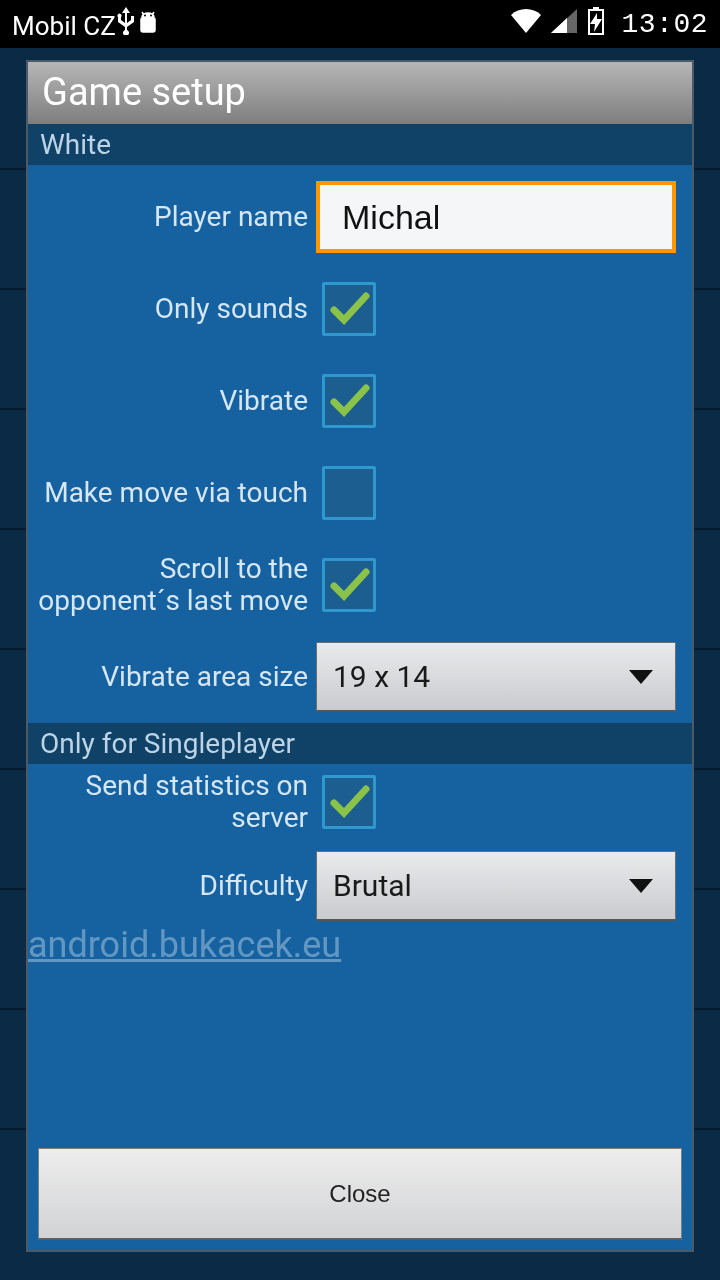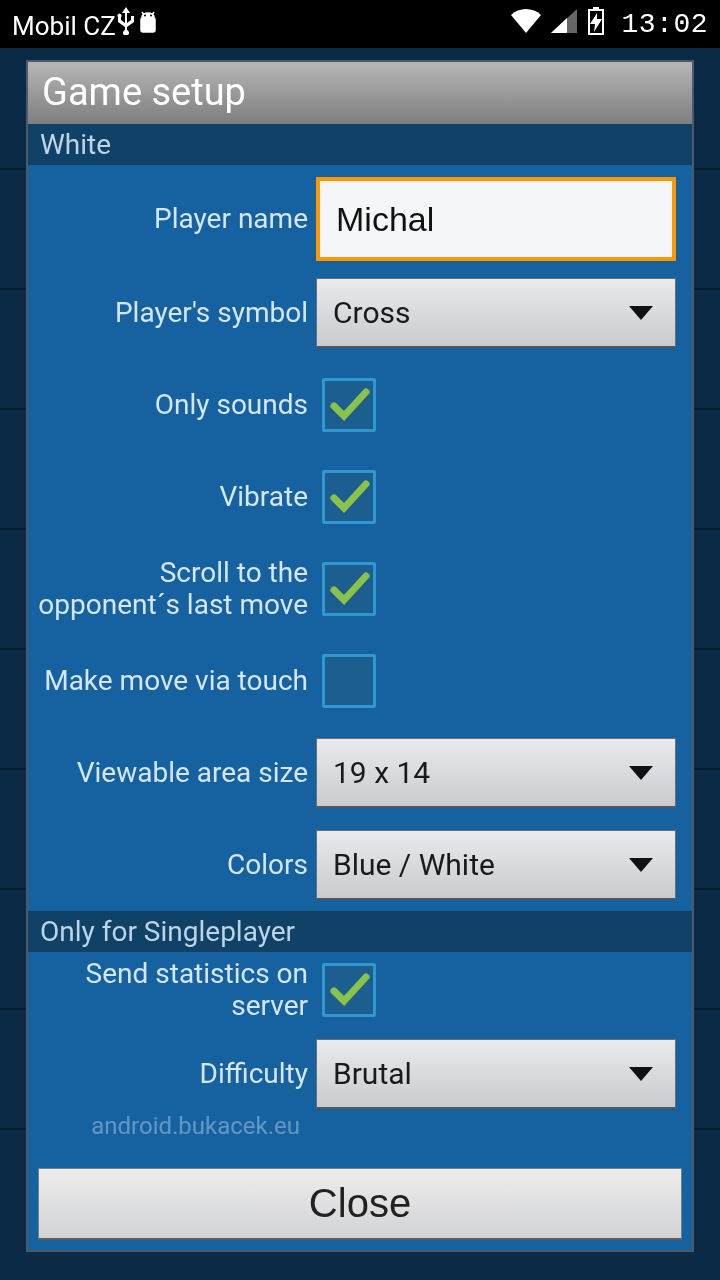"Michal" .text-input { height: 84px -> 72px; padding: 0 16px -> 0 22px }
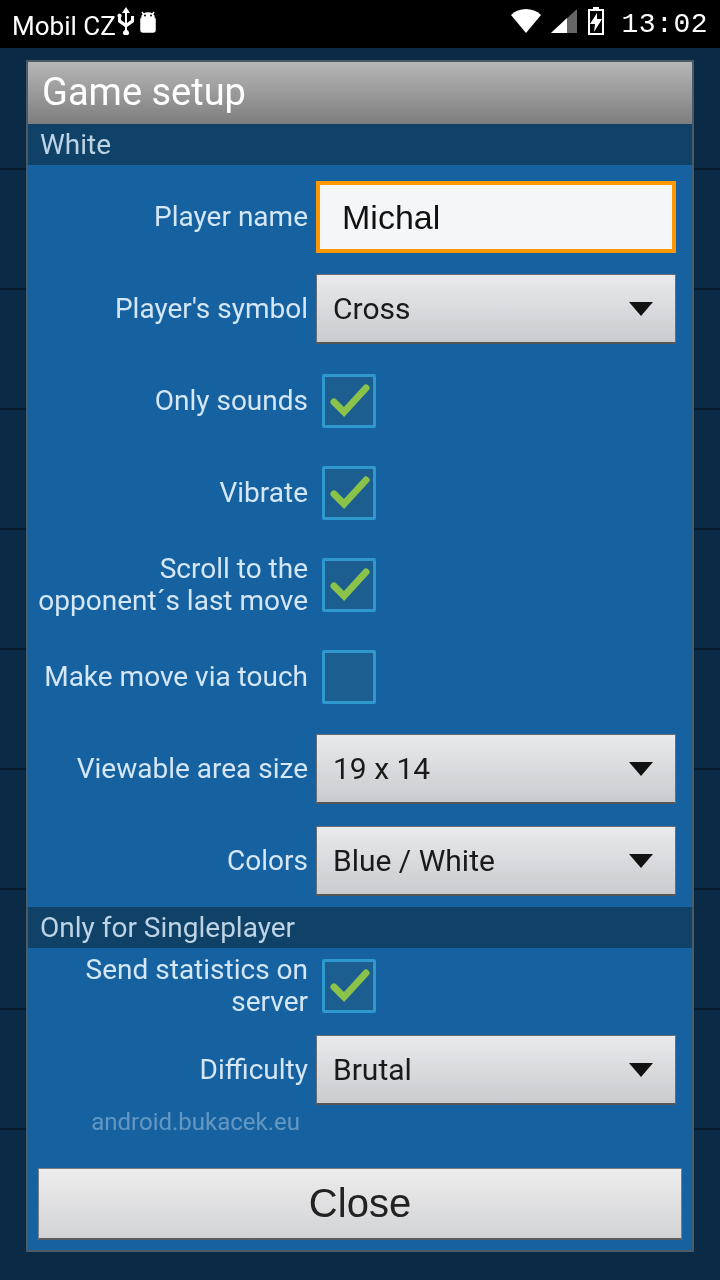"Player's symbol" div.row { html: <div> <div>Player's symbol</div> <div> <div> <span>Cross</span> <span></span> </div> </div> </div> -> none }
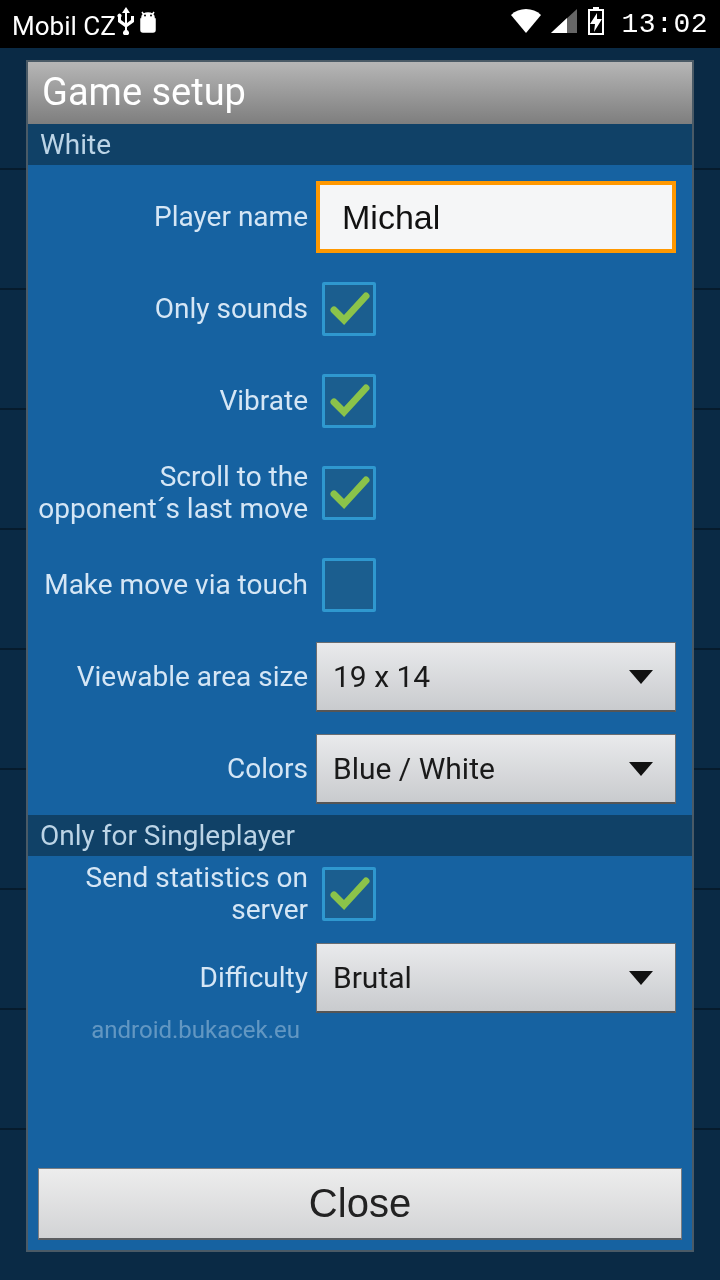"Scroll to the opponent´s last" div.row { order: before "Make move via touch" -> after "Make move via touch" }
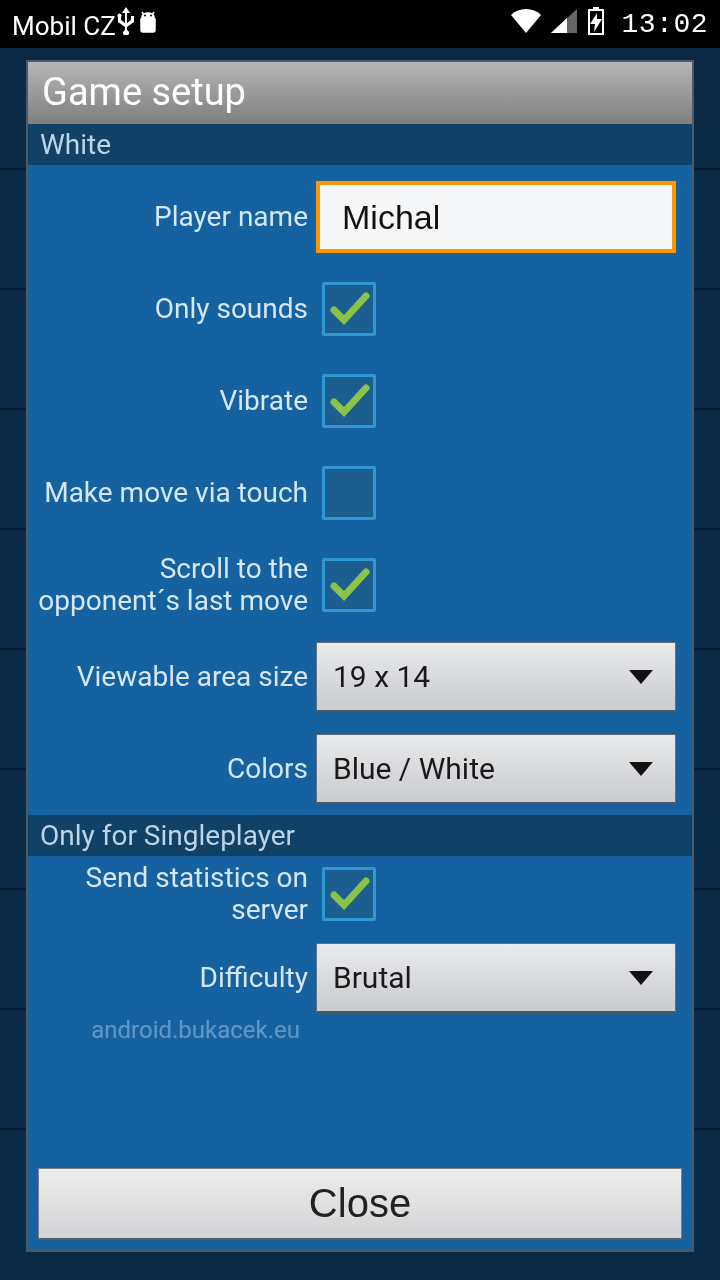"Viewable area size" div.label { text: Viewable -> Vibrate }
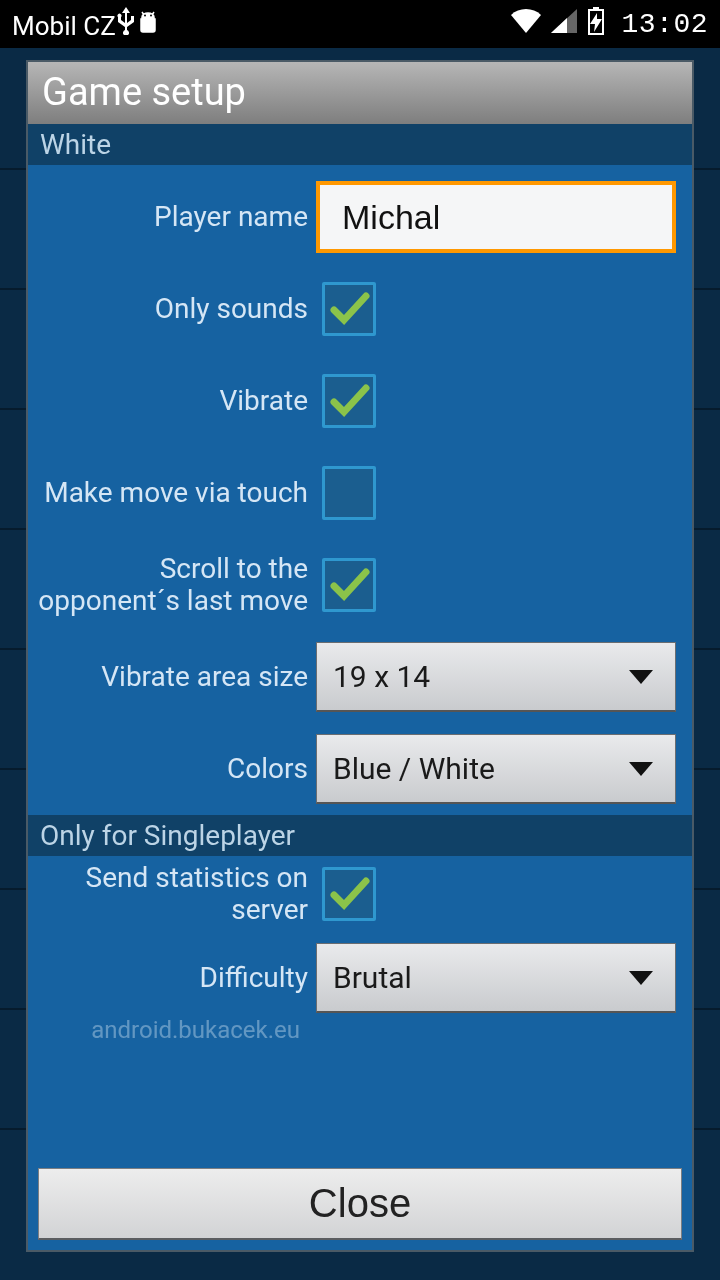"Colors" div.row { html: <div> <div>Colors</div> <div> <div> <span>Blue / White</span> <span></span> </div> </div> </div> -> none }
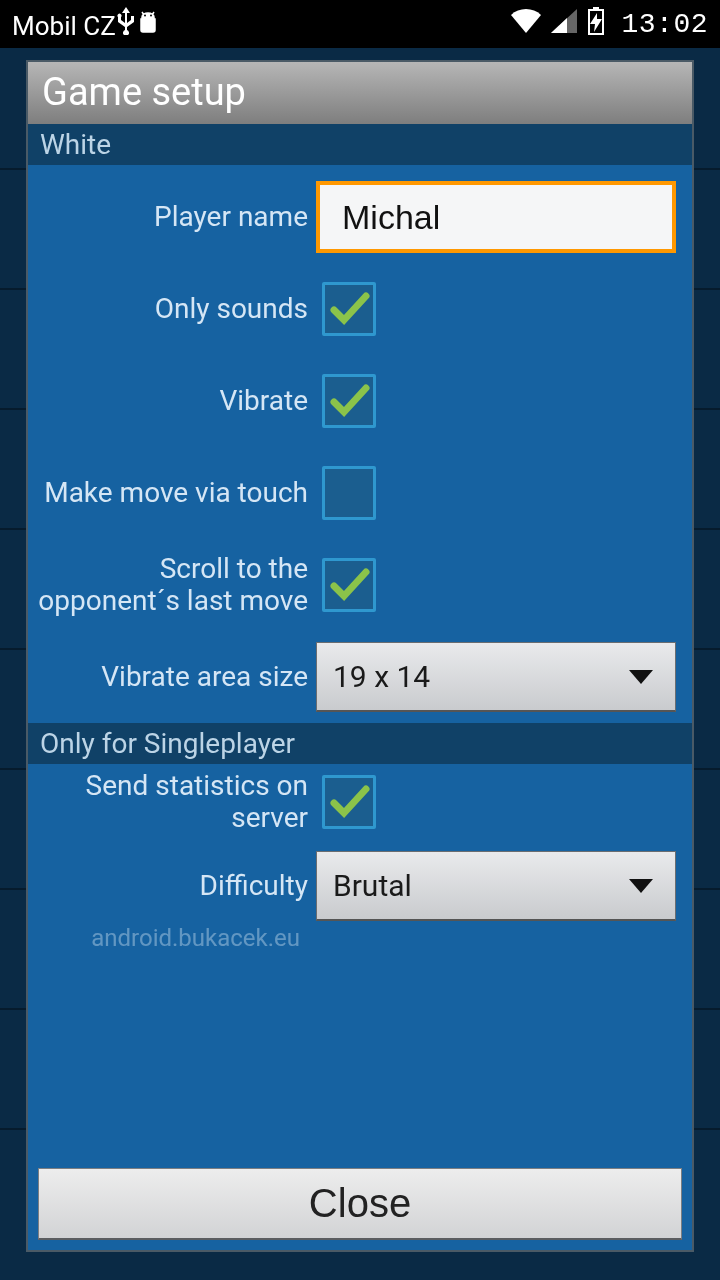"android.bukacek.eu" .cutoff { font-size: 24px -> 36px; text-decoration: none -> underline }
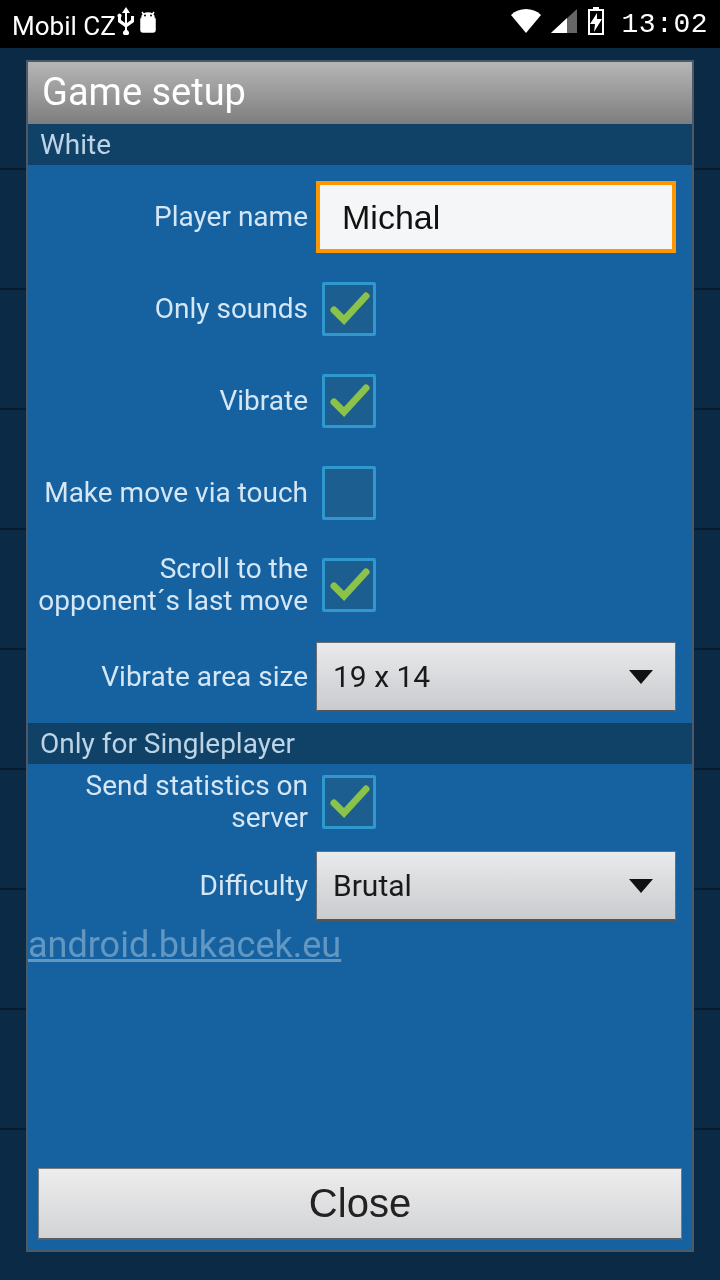"Close" .close-btn { font-size: 40px -> 24px; height: 72px -> 92px }
